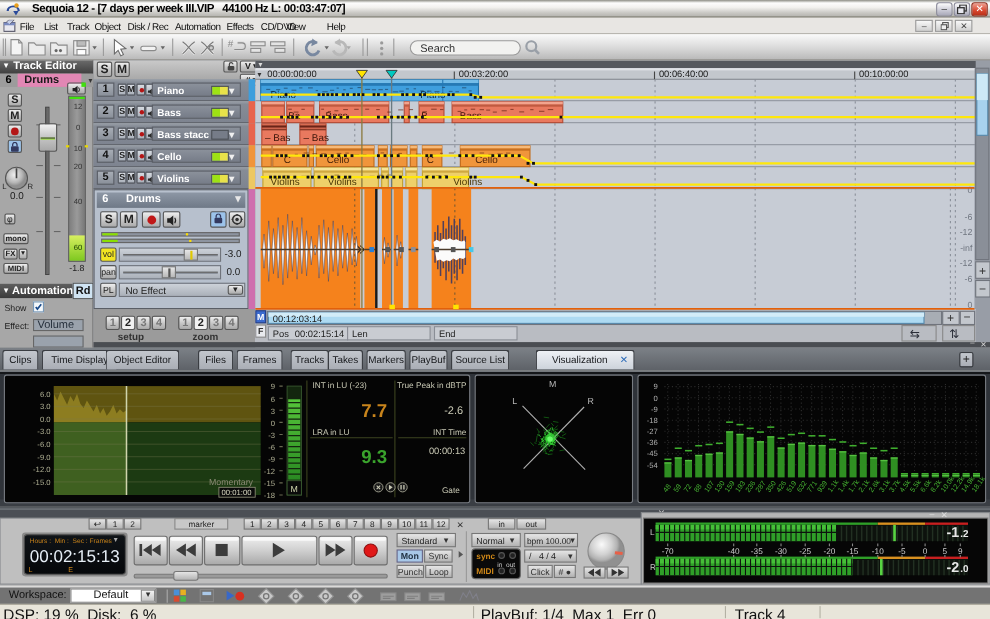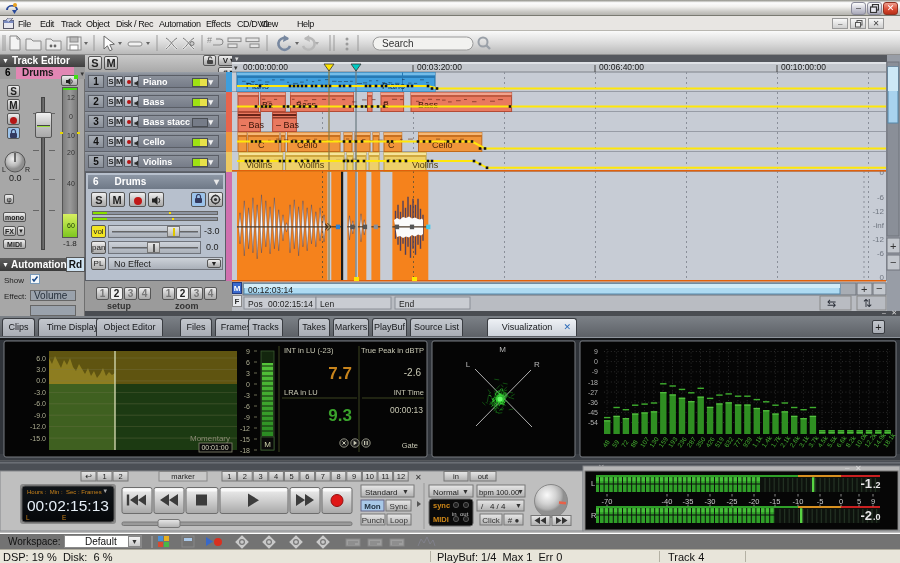"Sequoia 12 - [7 days" span.abs { html: none -> <span>Sequoia 12 - [7 days per week III.VIP&nbsp;&nbsp;&nbsp;44100 Hz L: 00:03:47:07]</span> }
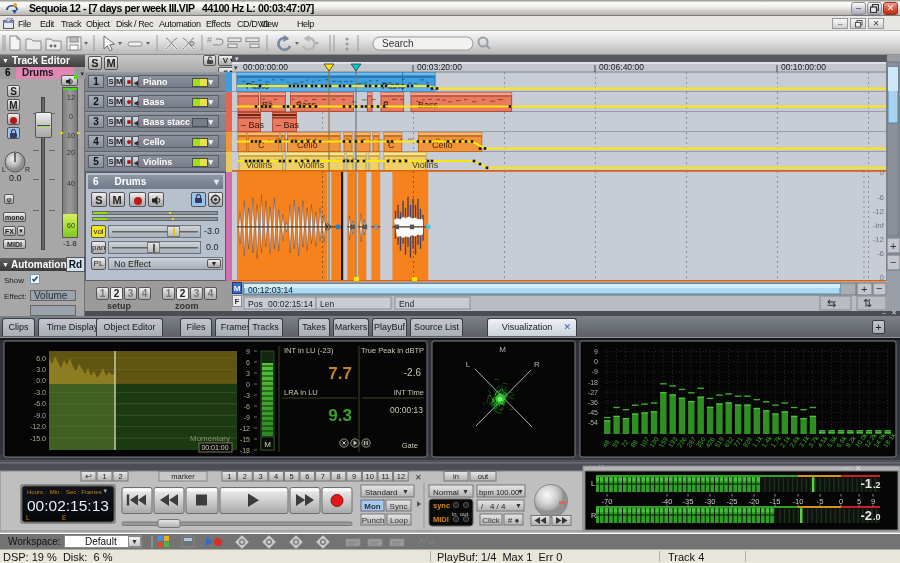"Edit" span { text: Edit -> List }
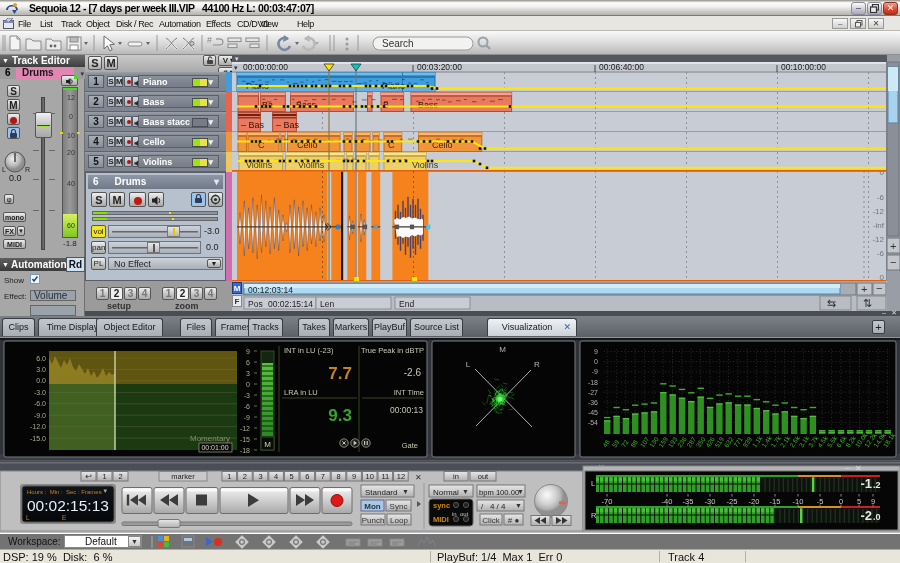"Tracks" div.tab { left: 248px -> 264px }
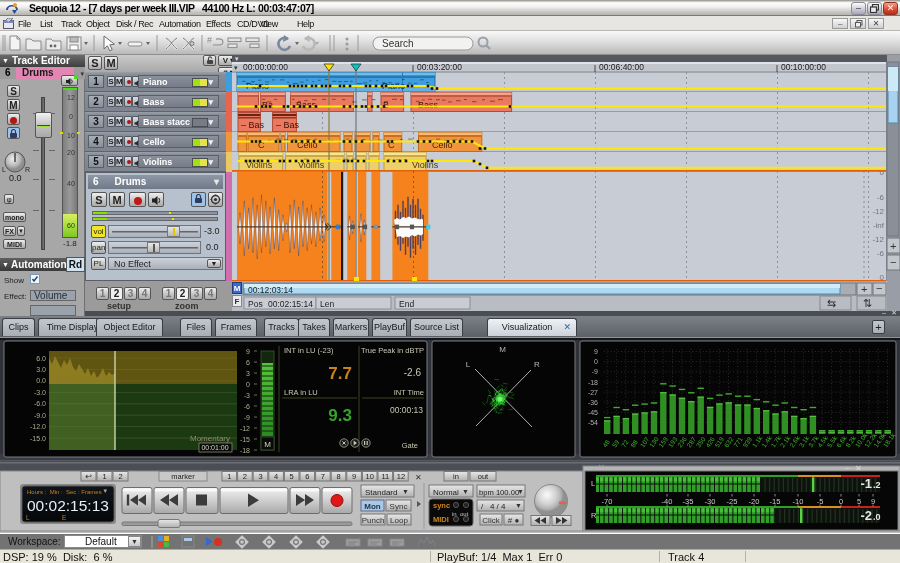"DSP: 19 % Disk: 6" #statusbar { font-size: 11px -> 14px }
